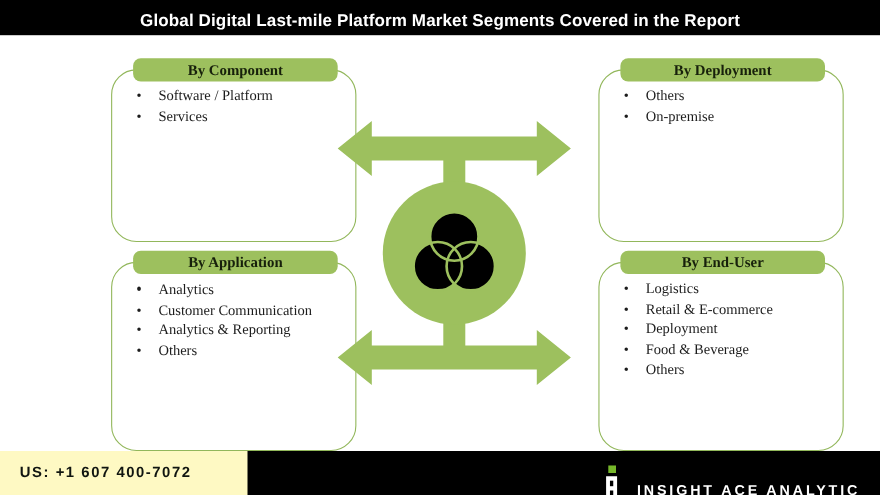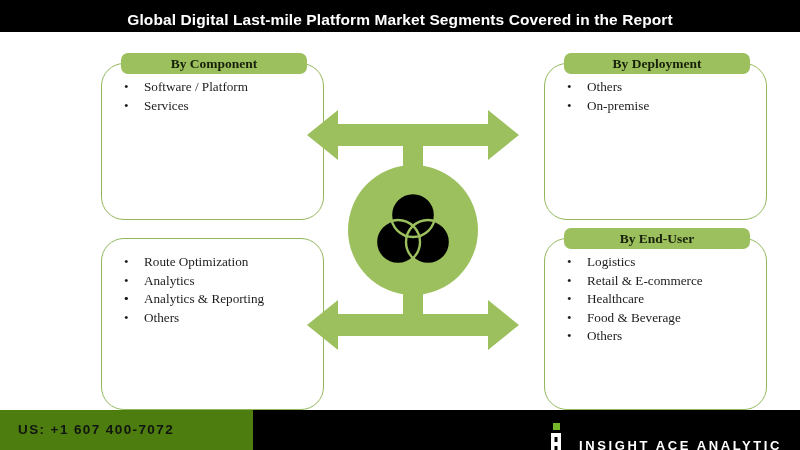"By Application" div.seg-header { html: none -> <div>By Application</div> }
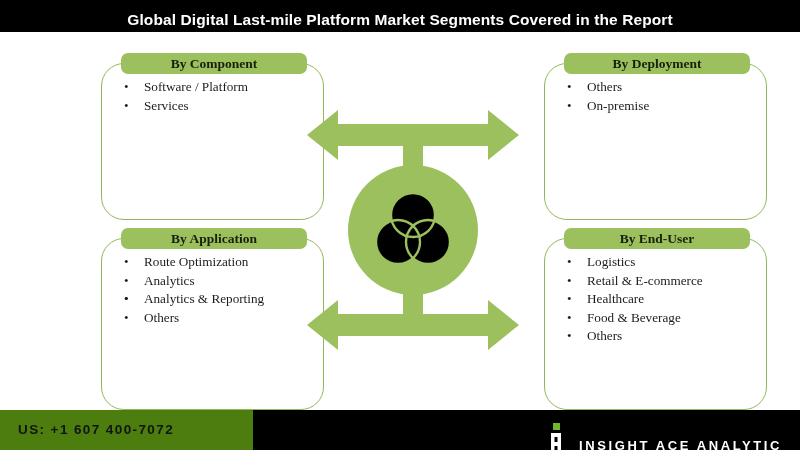"Route Optimization" span { html: <span>Route Optimization</span> -> none }
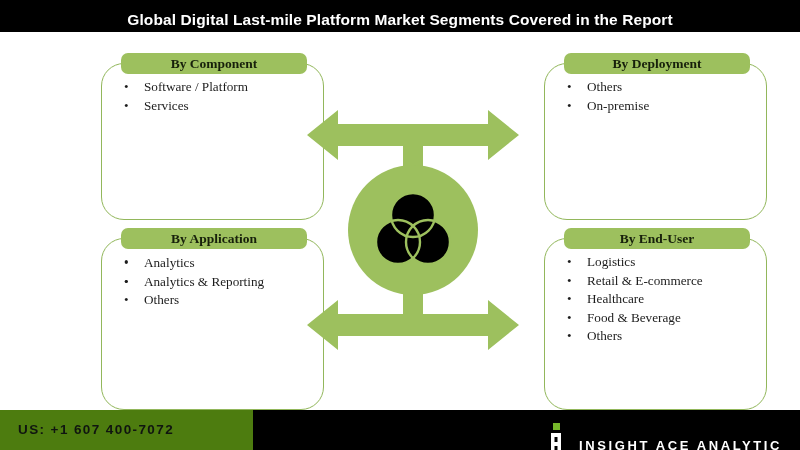"Customer Communication" span { html: none -> <span>Customer Communication</span> }
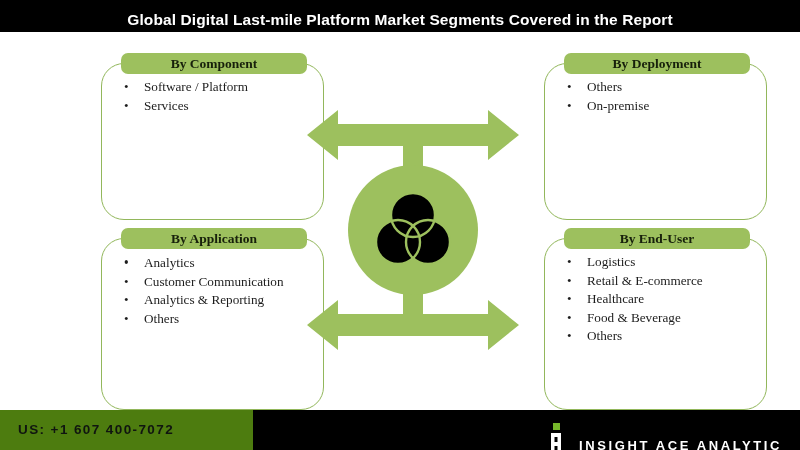"Healthcare" span { text: Healthcare -> Deployment }
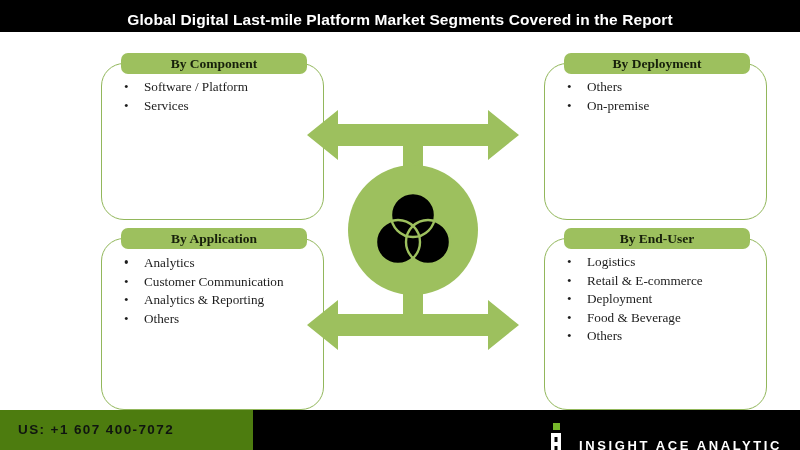"US: +1 607 400-7072" .footer-phone-block { background: #4d7c0f -> #fef9c3; padding-left: 28px -> none }
